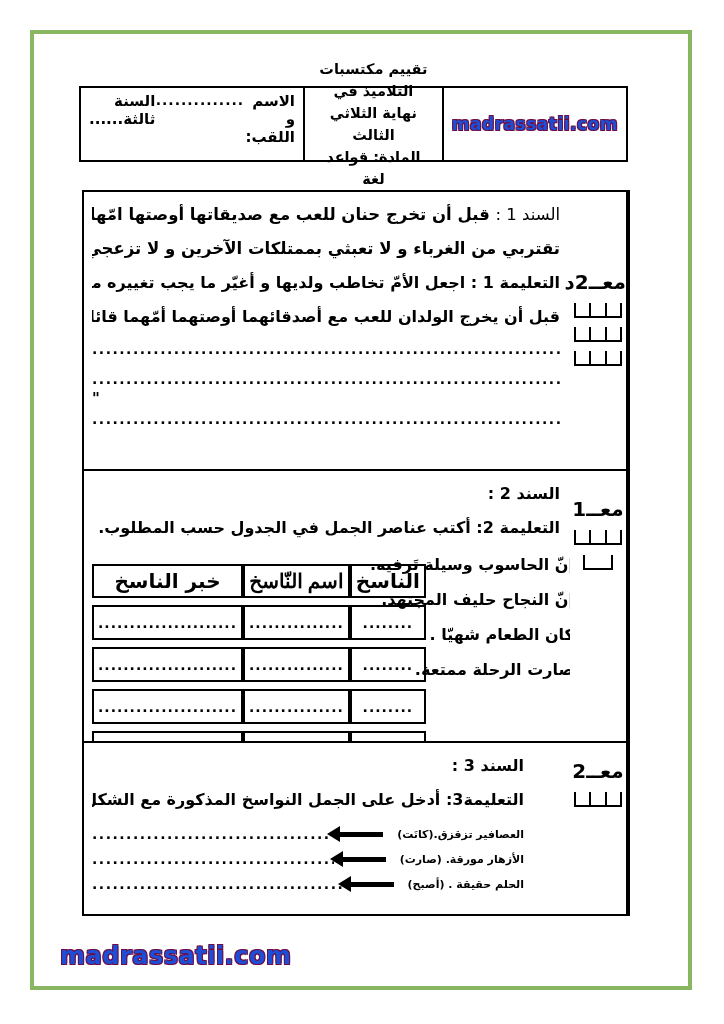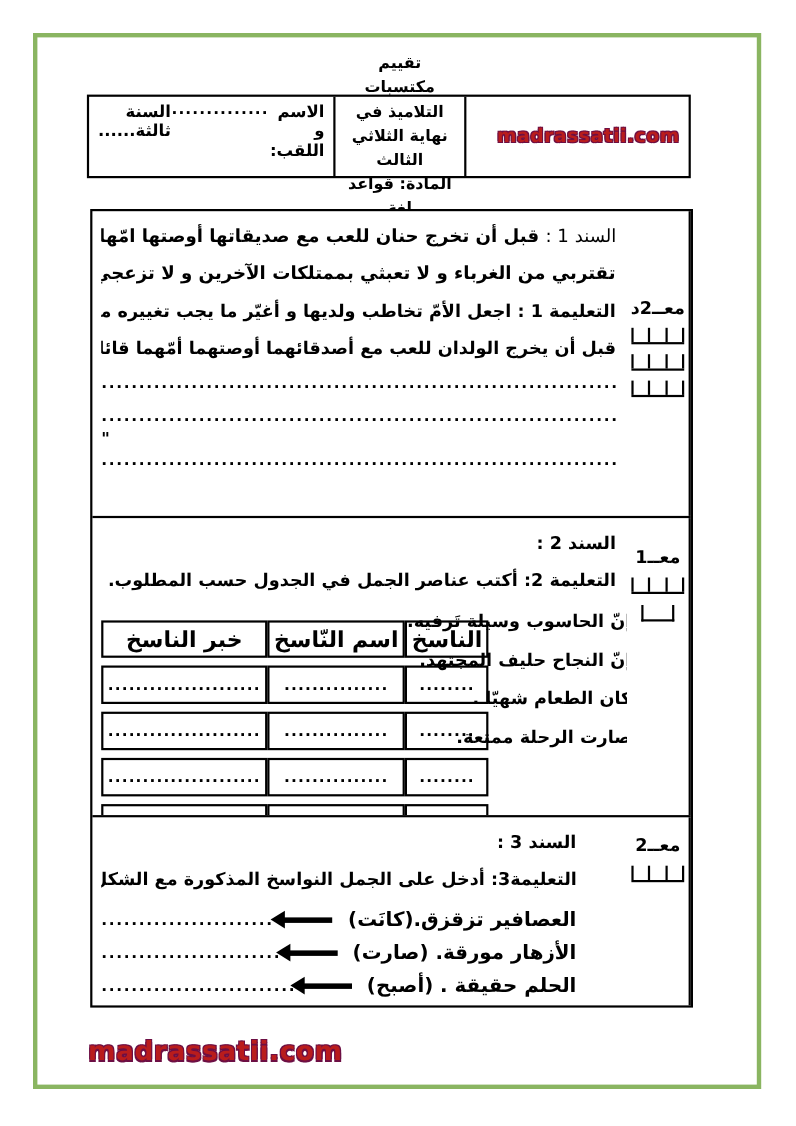"madrassatii.com" .logo { color: #b91c1c -> #1d4ed8; margin-left: 20px -> none }
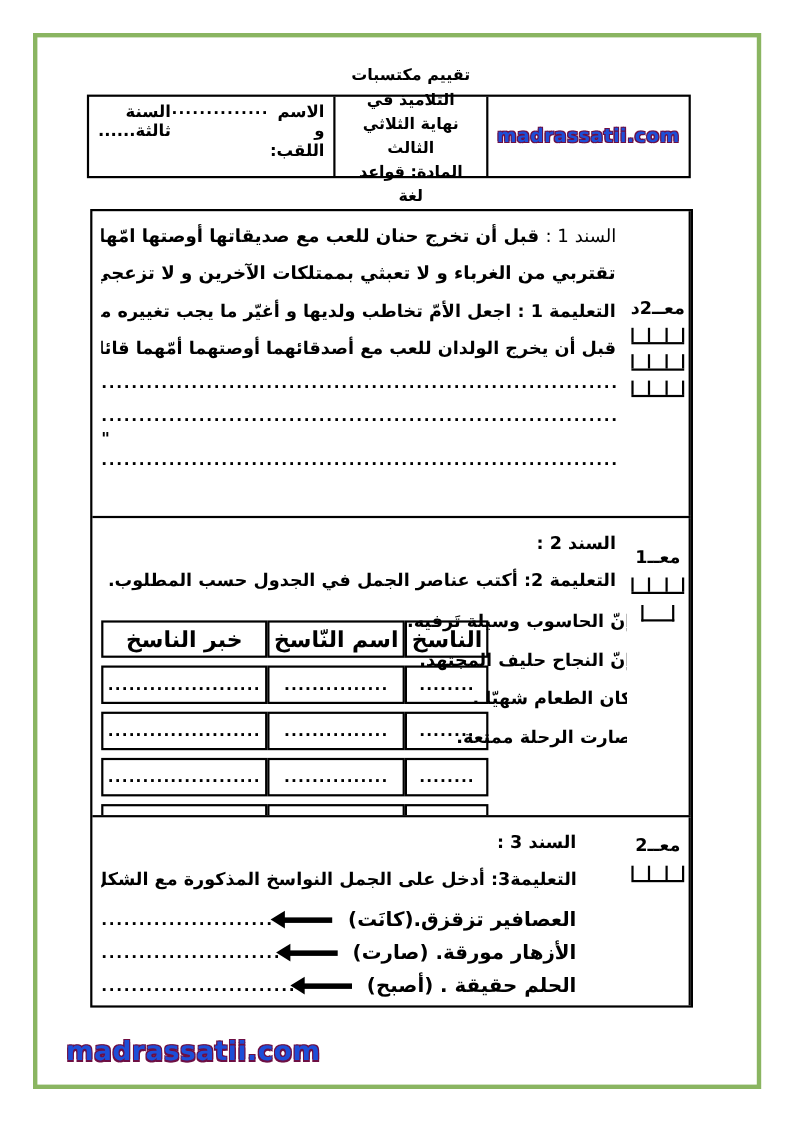"معــ2د" .score-label { font-size: 16px -> 20px }
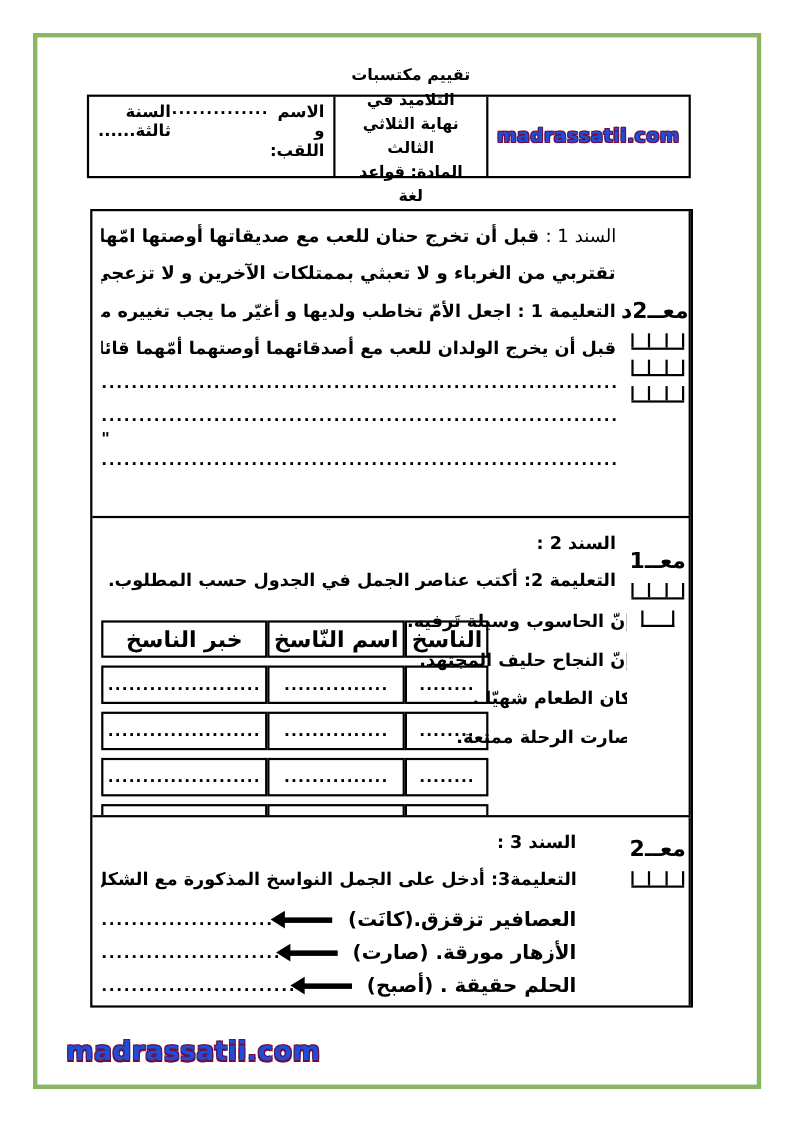"اسم النّاسخ" .col-ism { font-family: none -> Liberation Serif, serif }
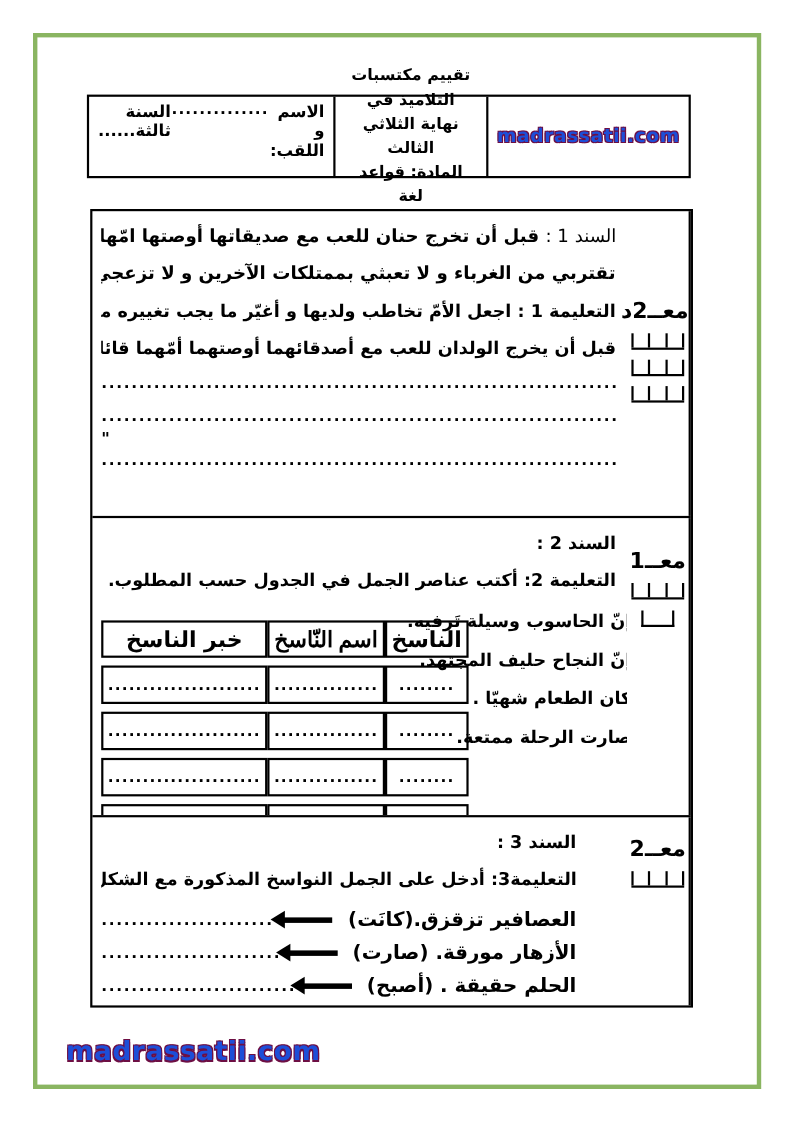"العصافير تزقزق.(كانَت)" .s3-sentence { font-size: 18px -> 11px }
